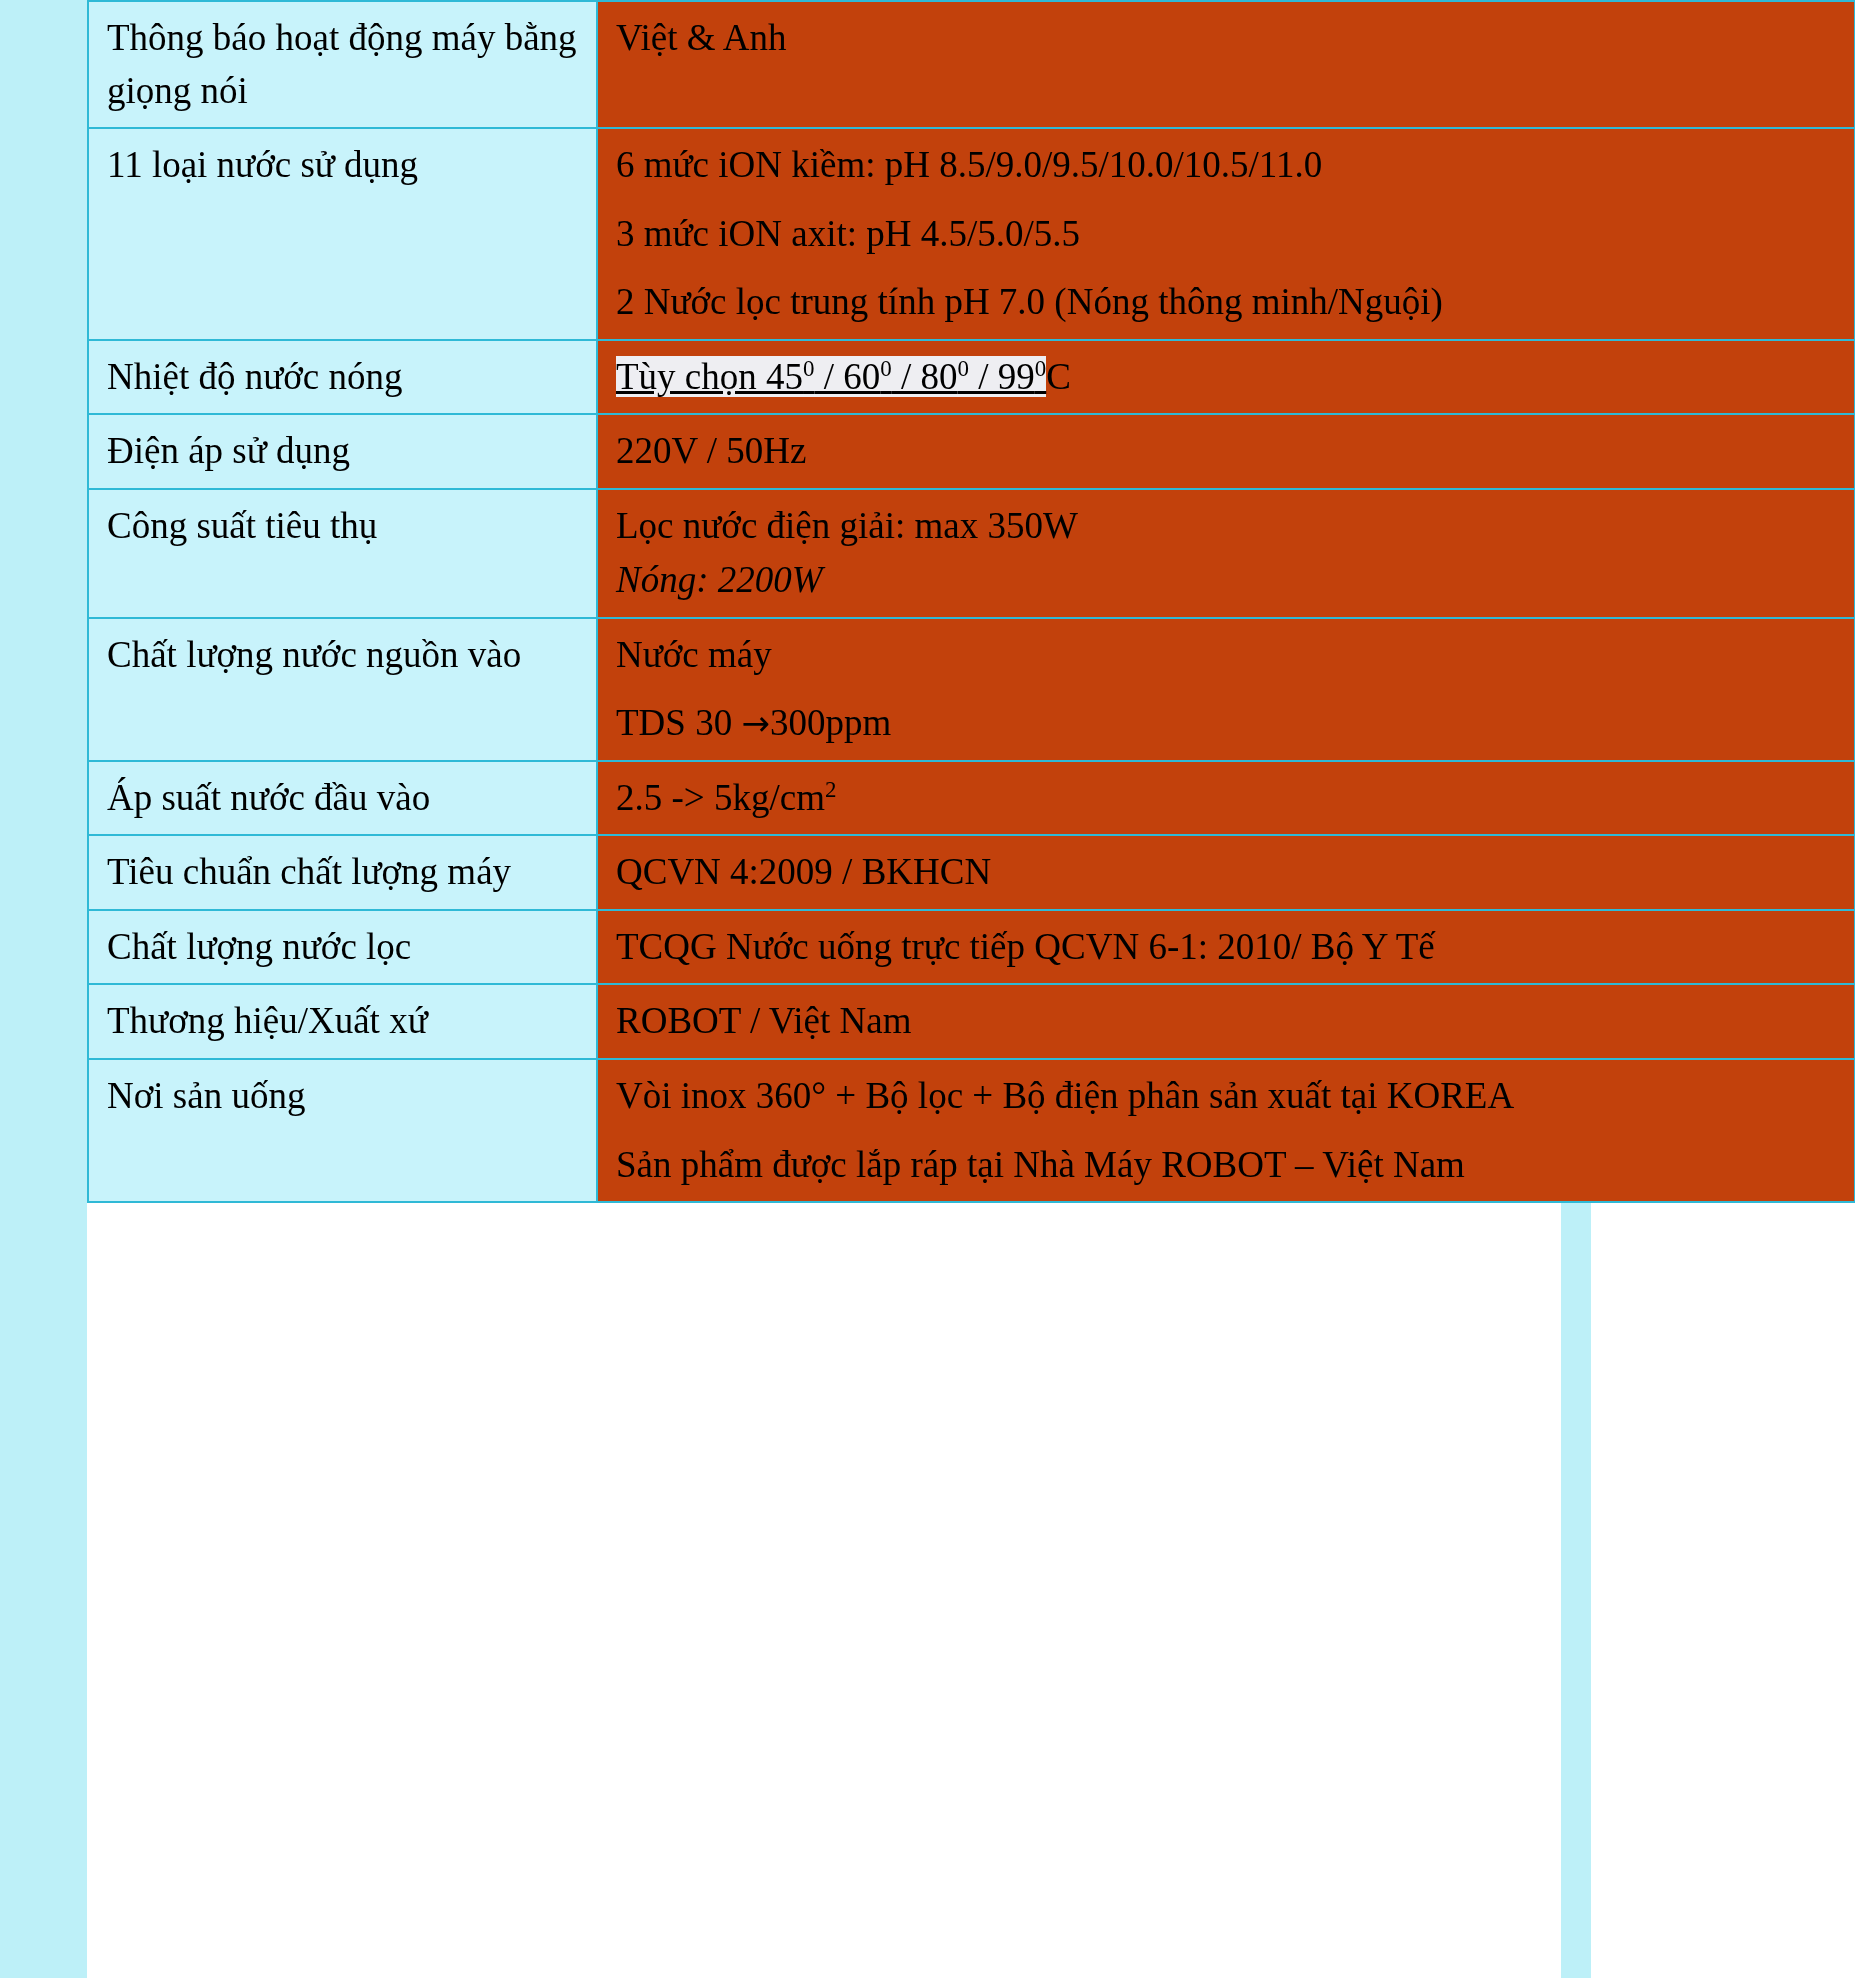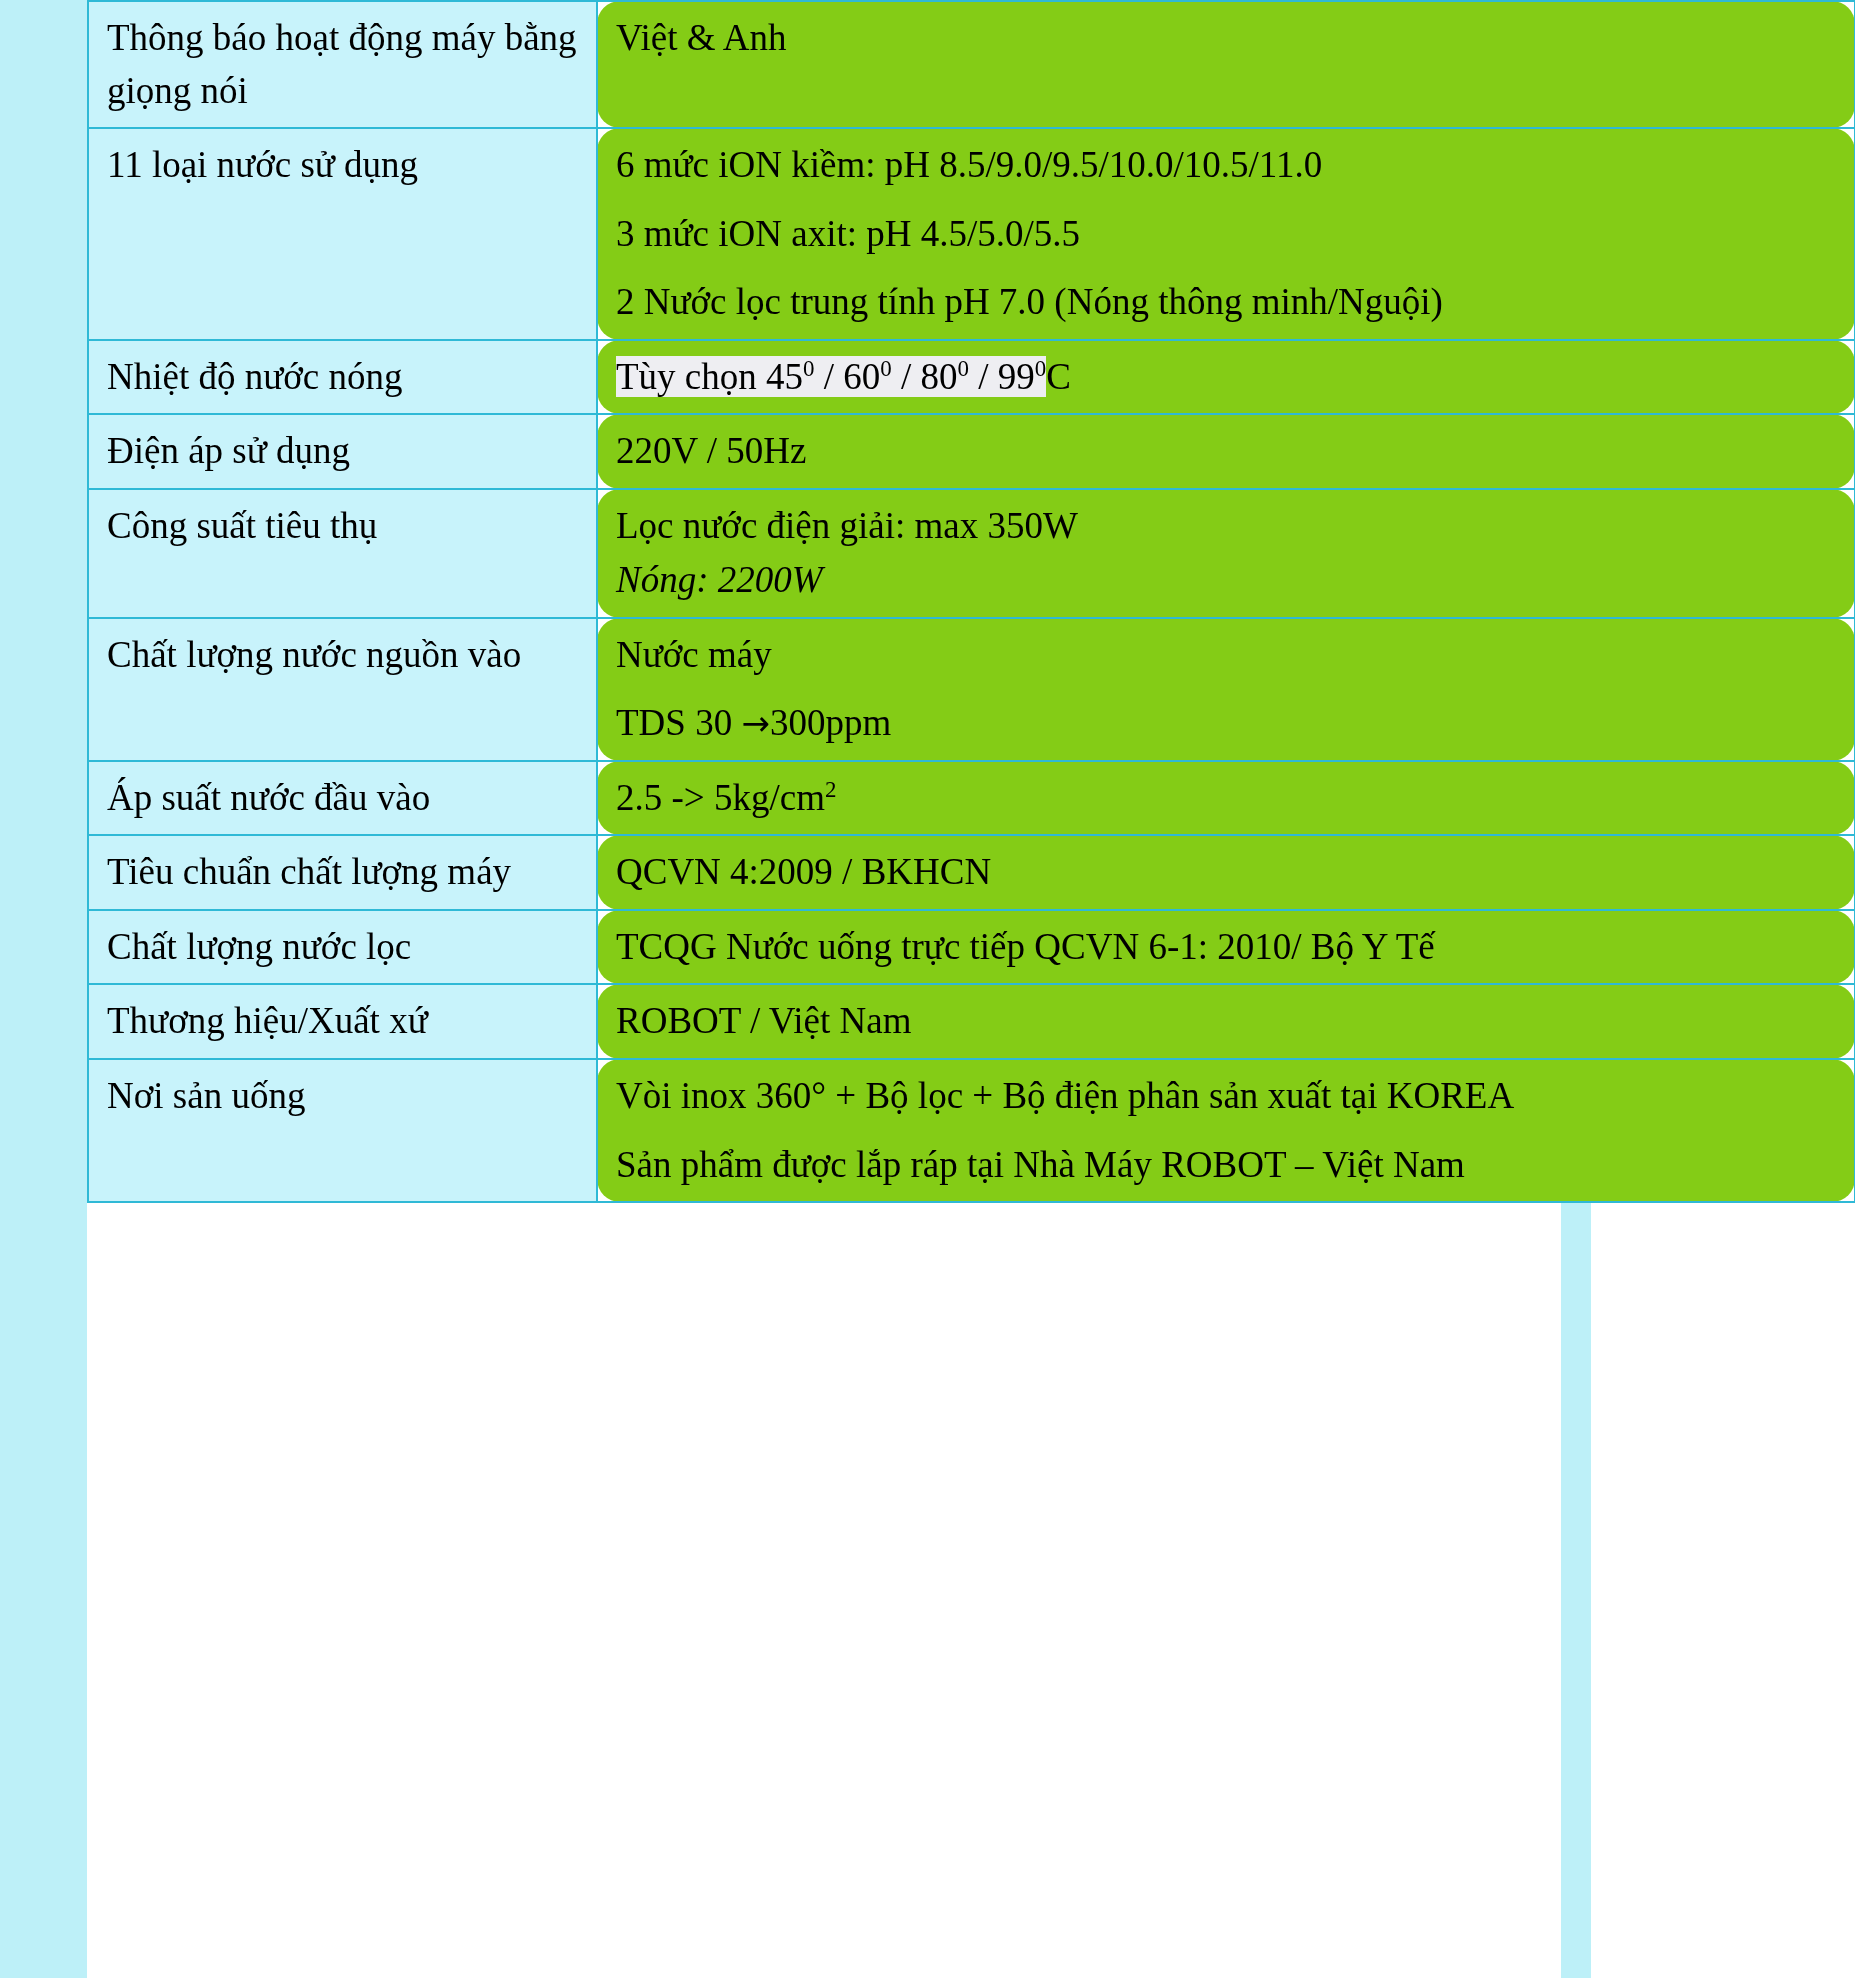"Việt & Anh" .val-white td.col-value { background: #84cc16 -> #c2410c; border-radius: 23px -> none }
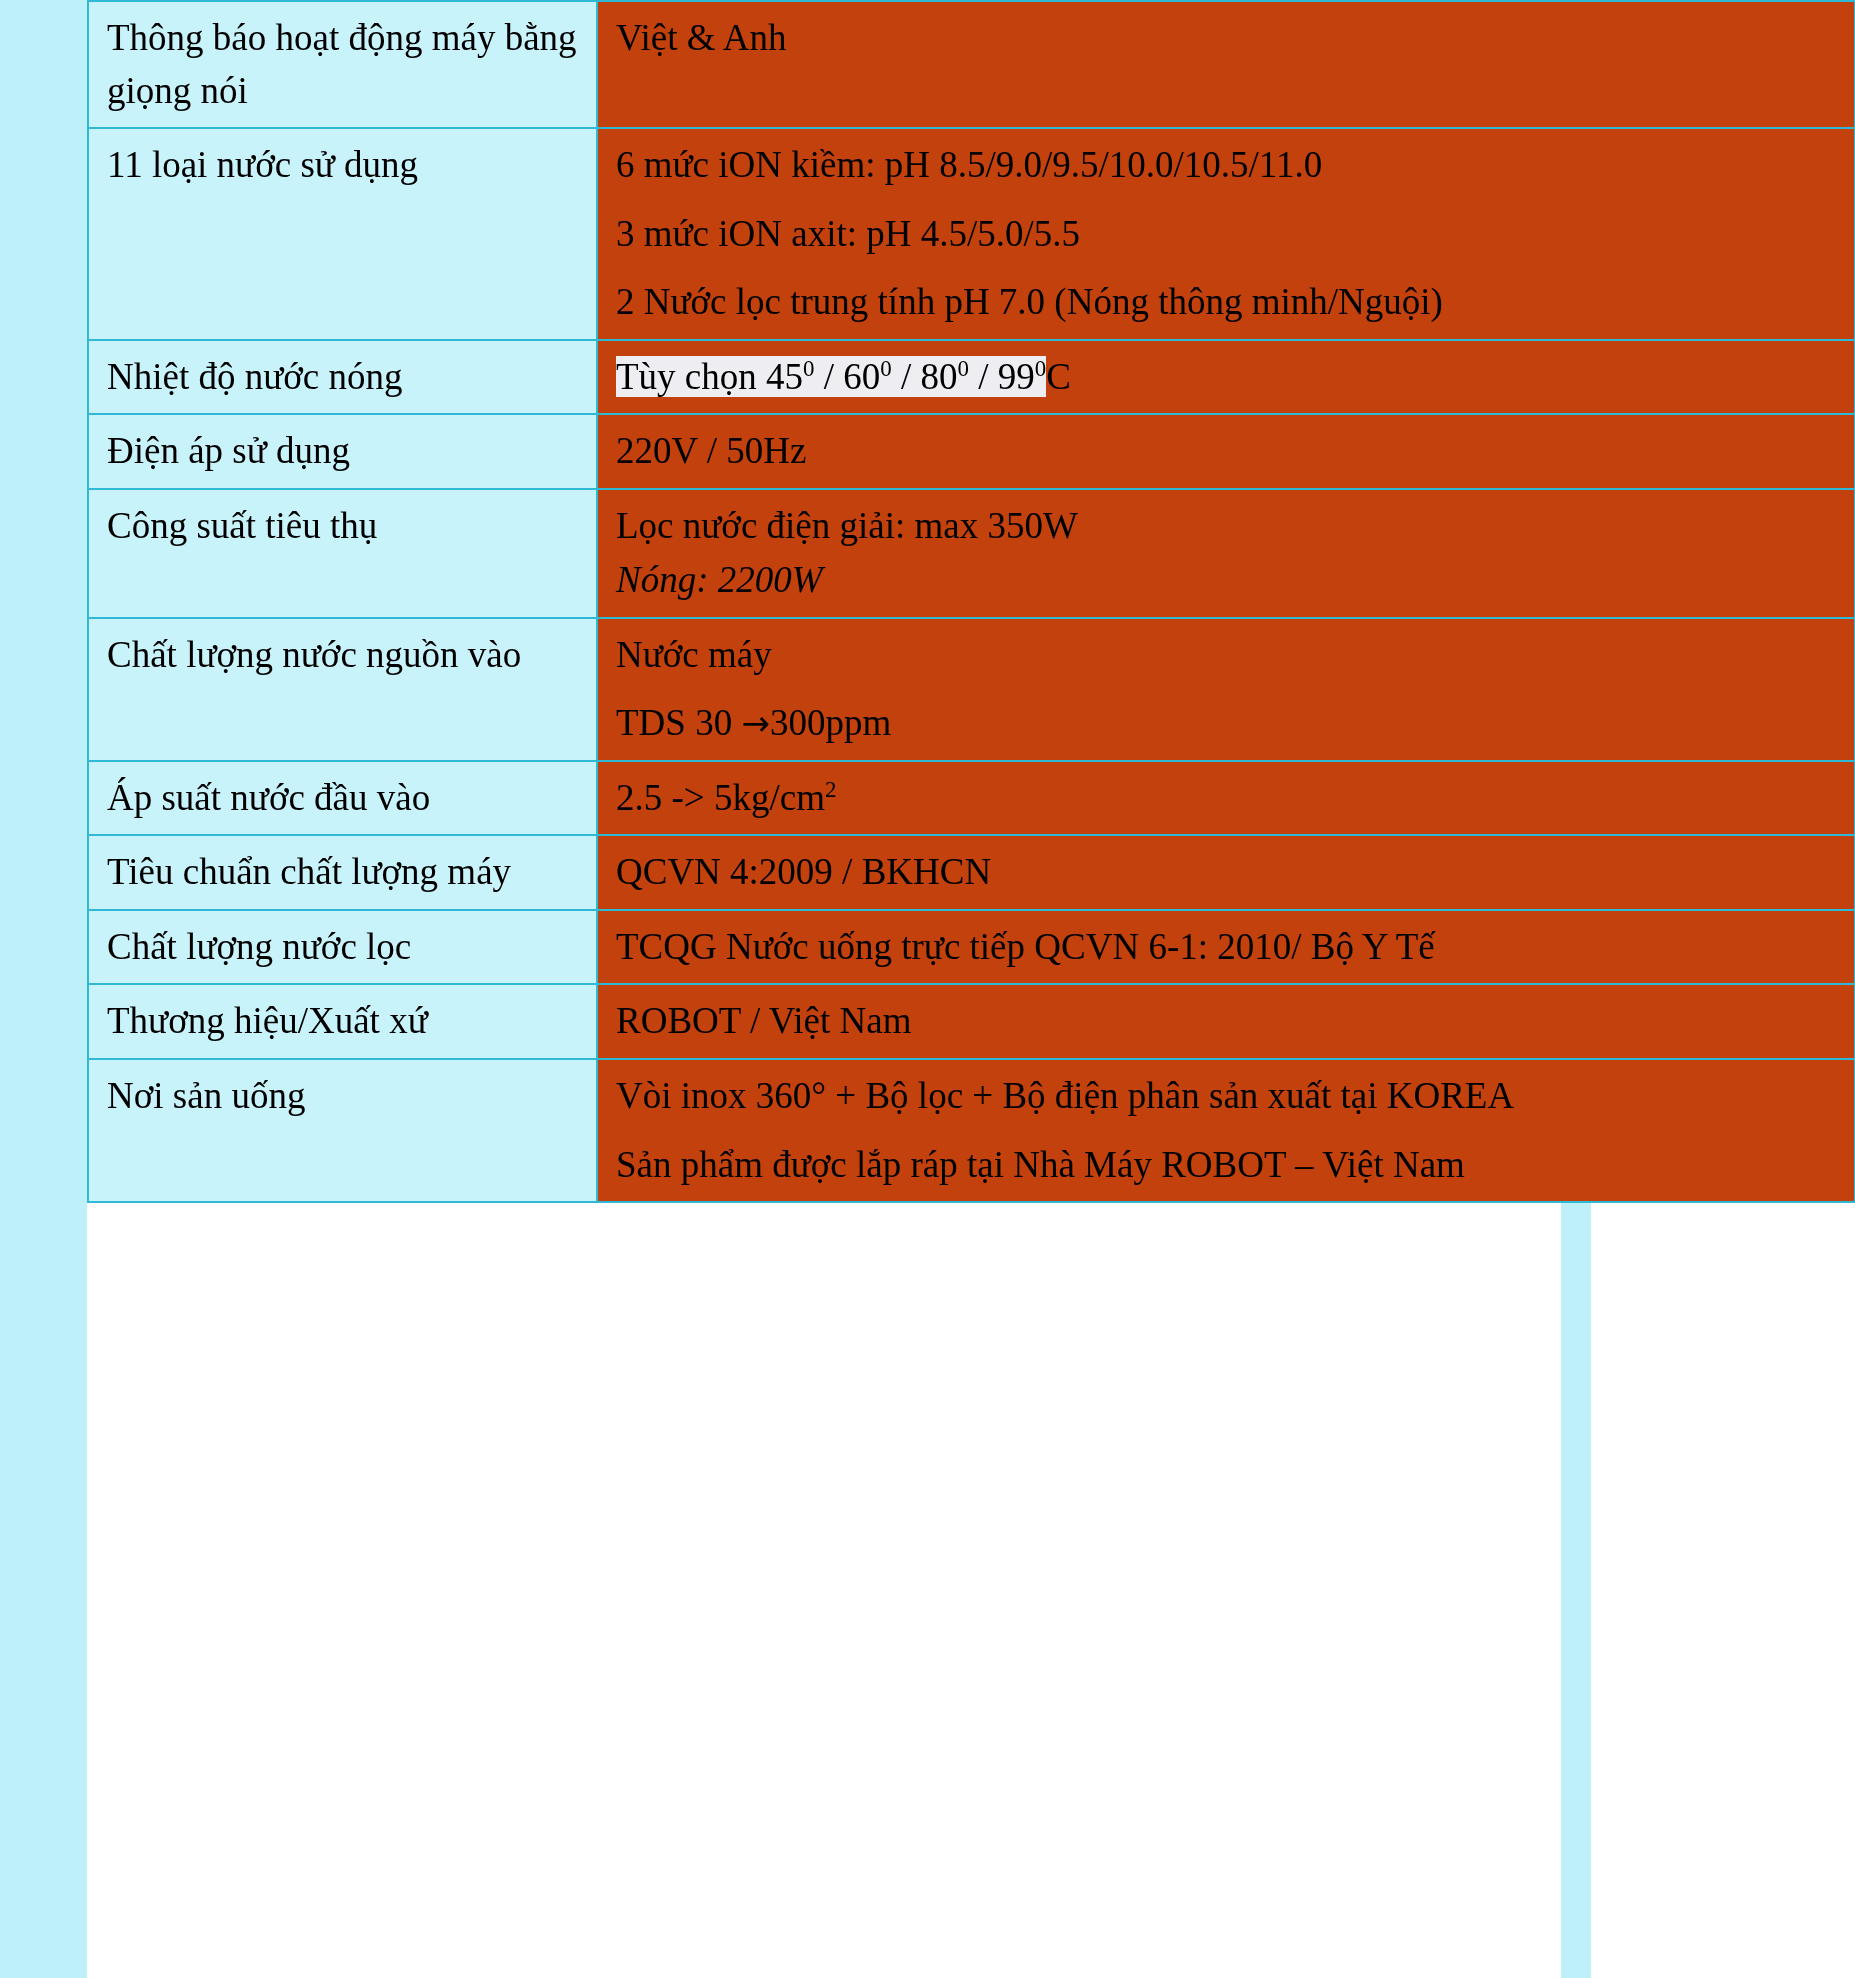"Tùy chọn 450 / 600" .hl { text-decoration: none -> underline }
